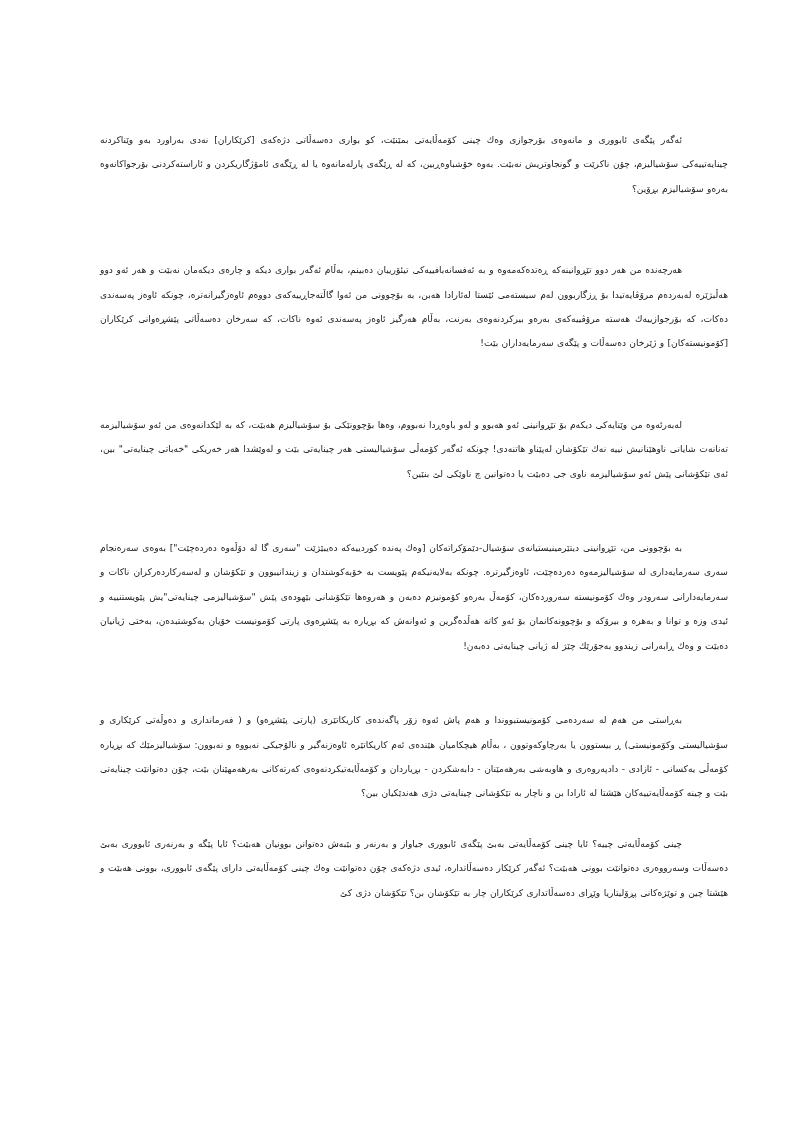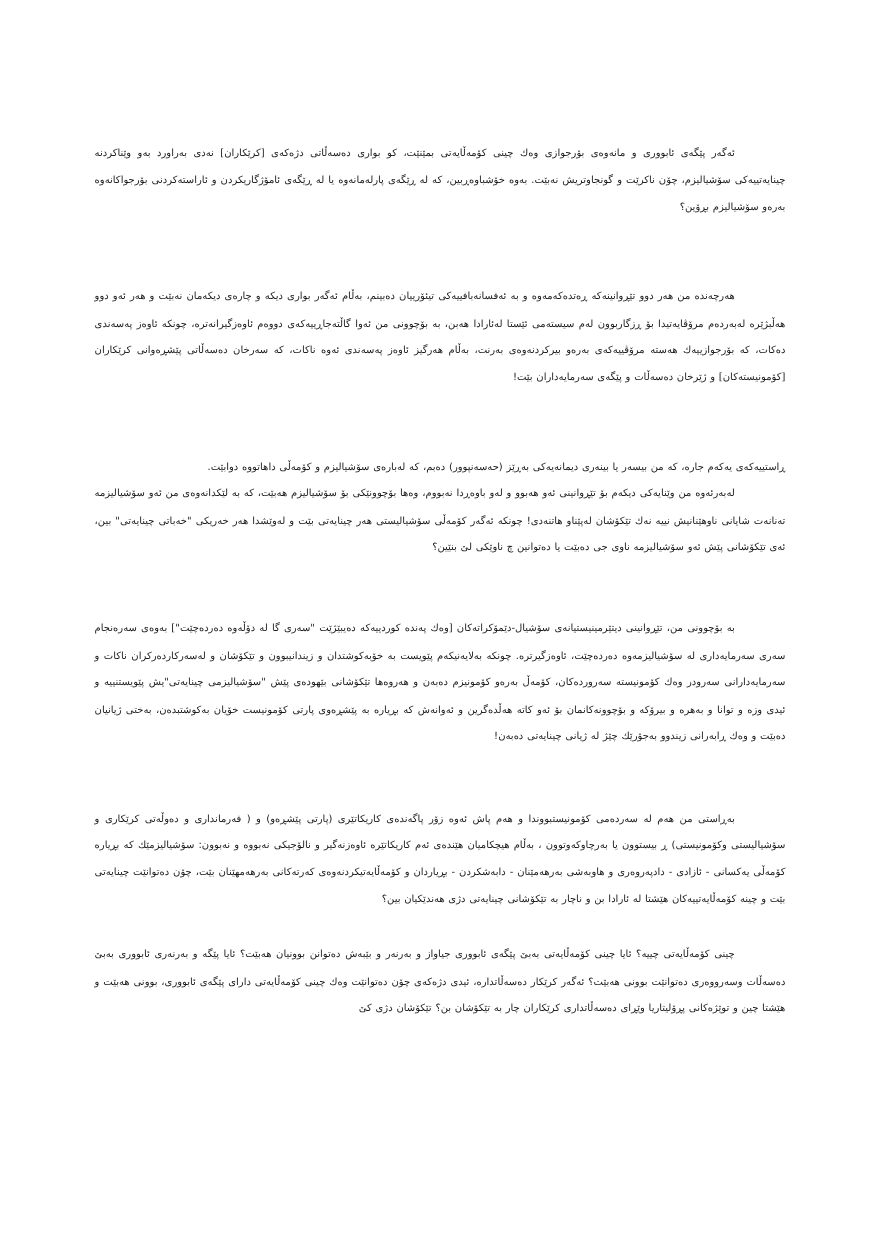"ئەگەر پێگەی ئابووری و مانەوەی" .doc-body { right: 86px -> 72px }
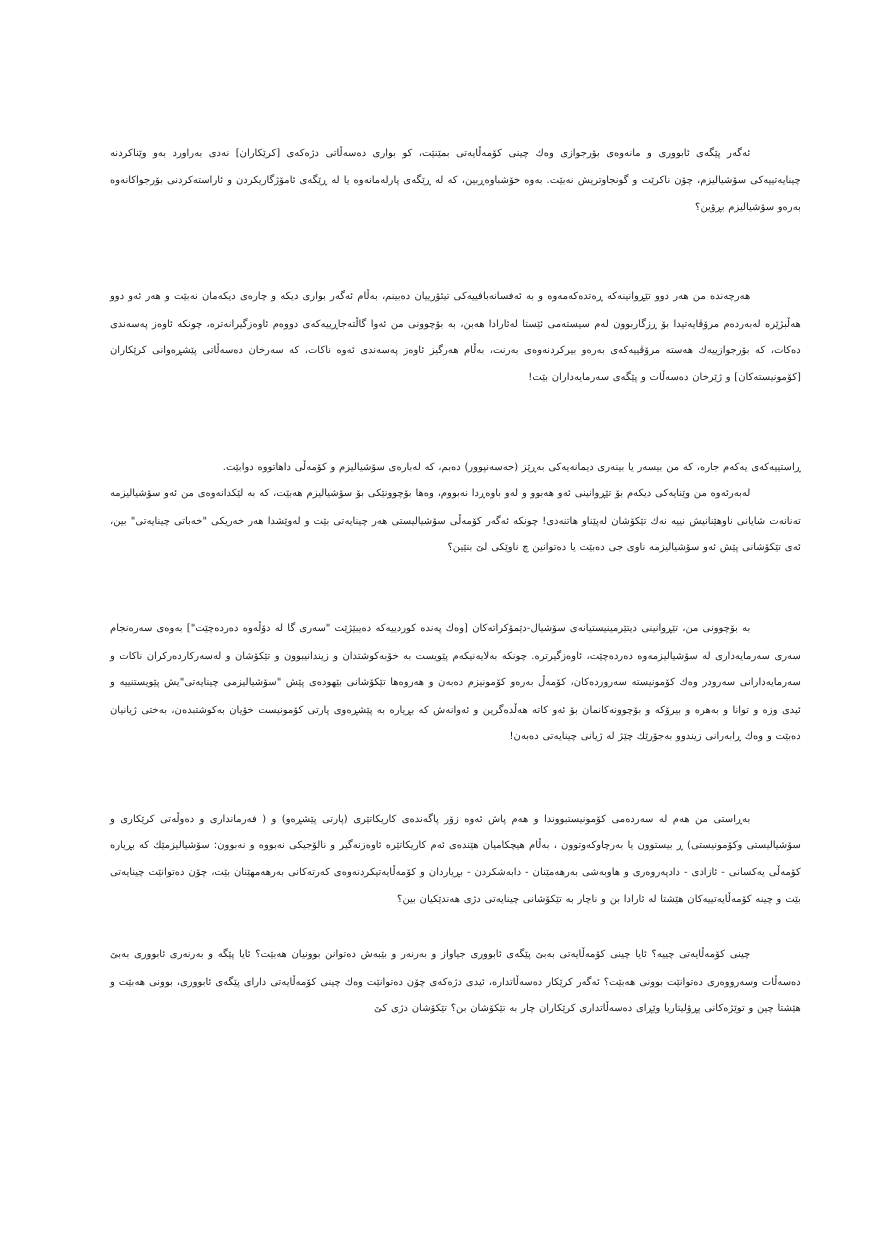"ڕاستییەكەی یەكەم جارە، كە من" p.para { html: <p>ڕاستییەكەی یەكەم جارە، كە من بیسەر یا بینەری دیمانەیەكی بەڕێز (حەسەنپوور) دەبم، كە لەبارەی سۆشیالیزم و كۆمەڵی داهاتووە دوابێت.</p> -> none }
